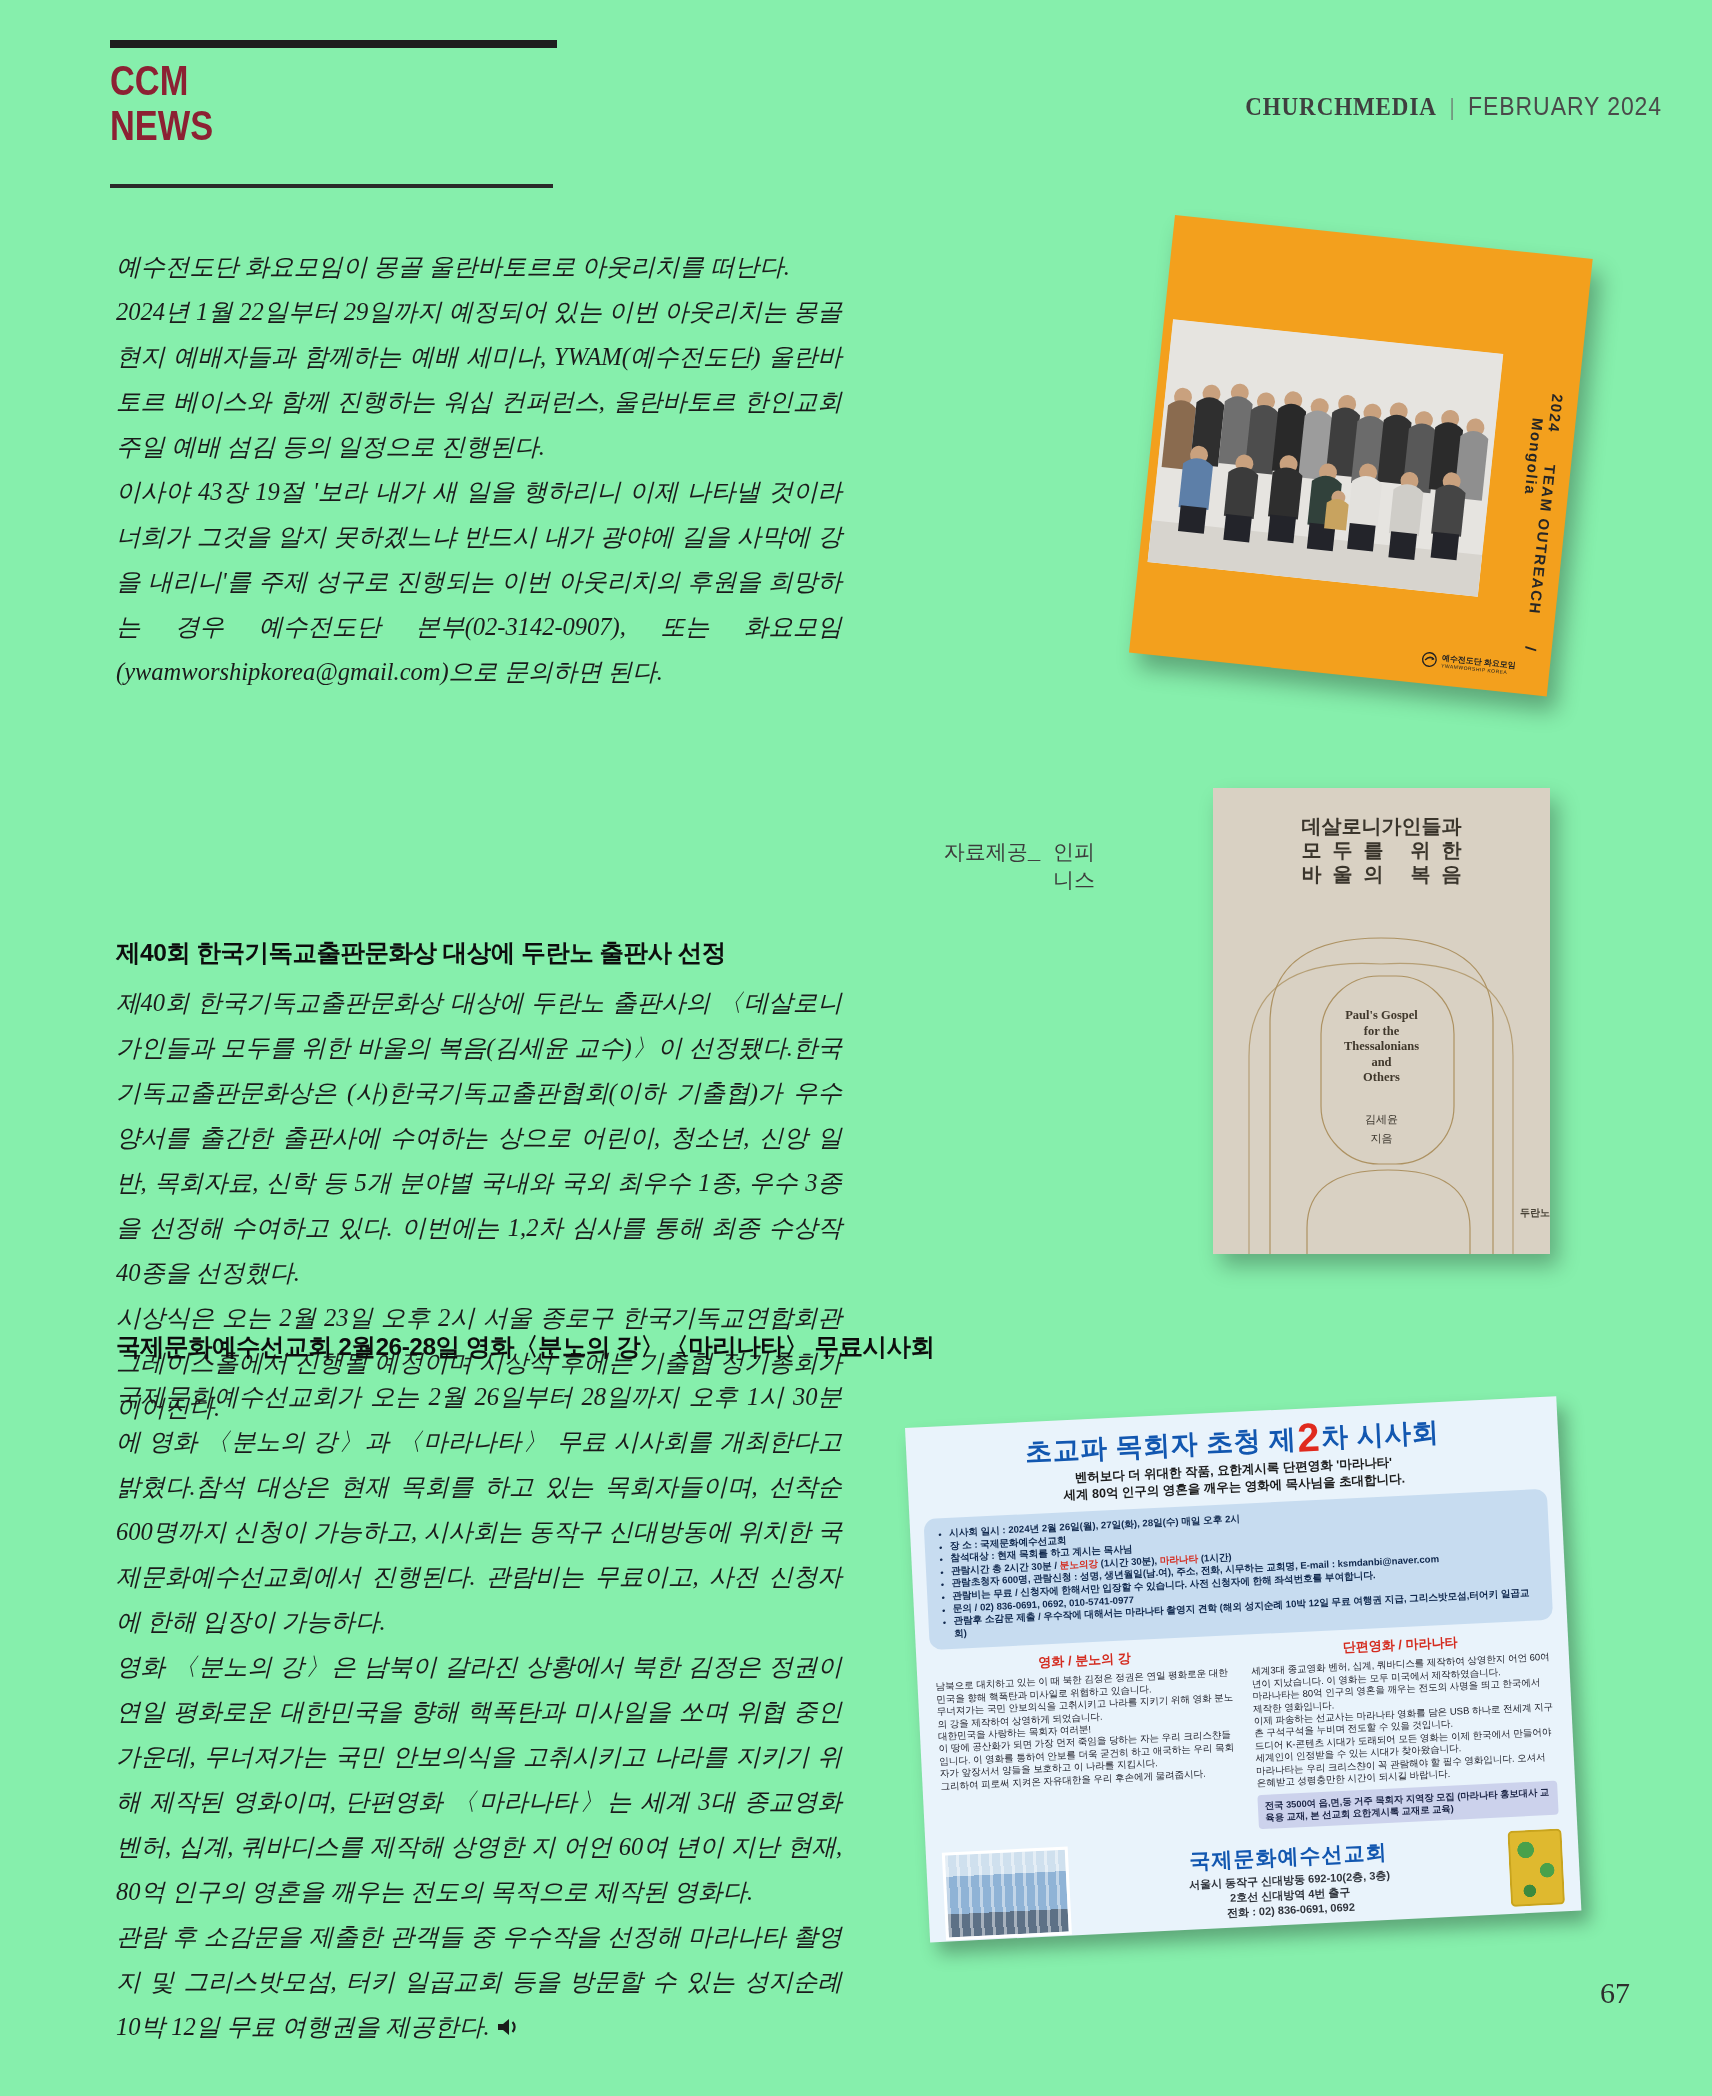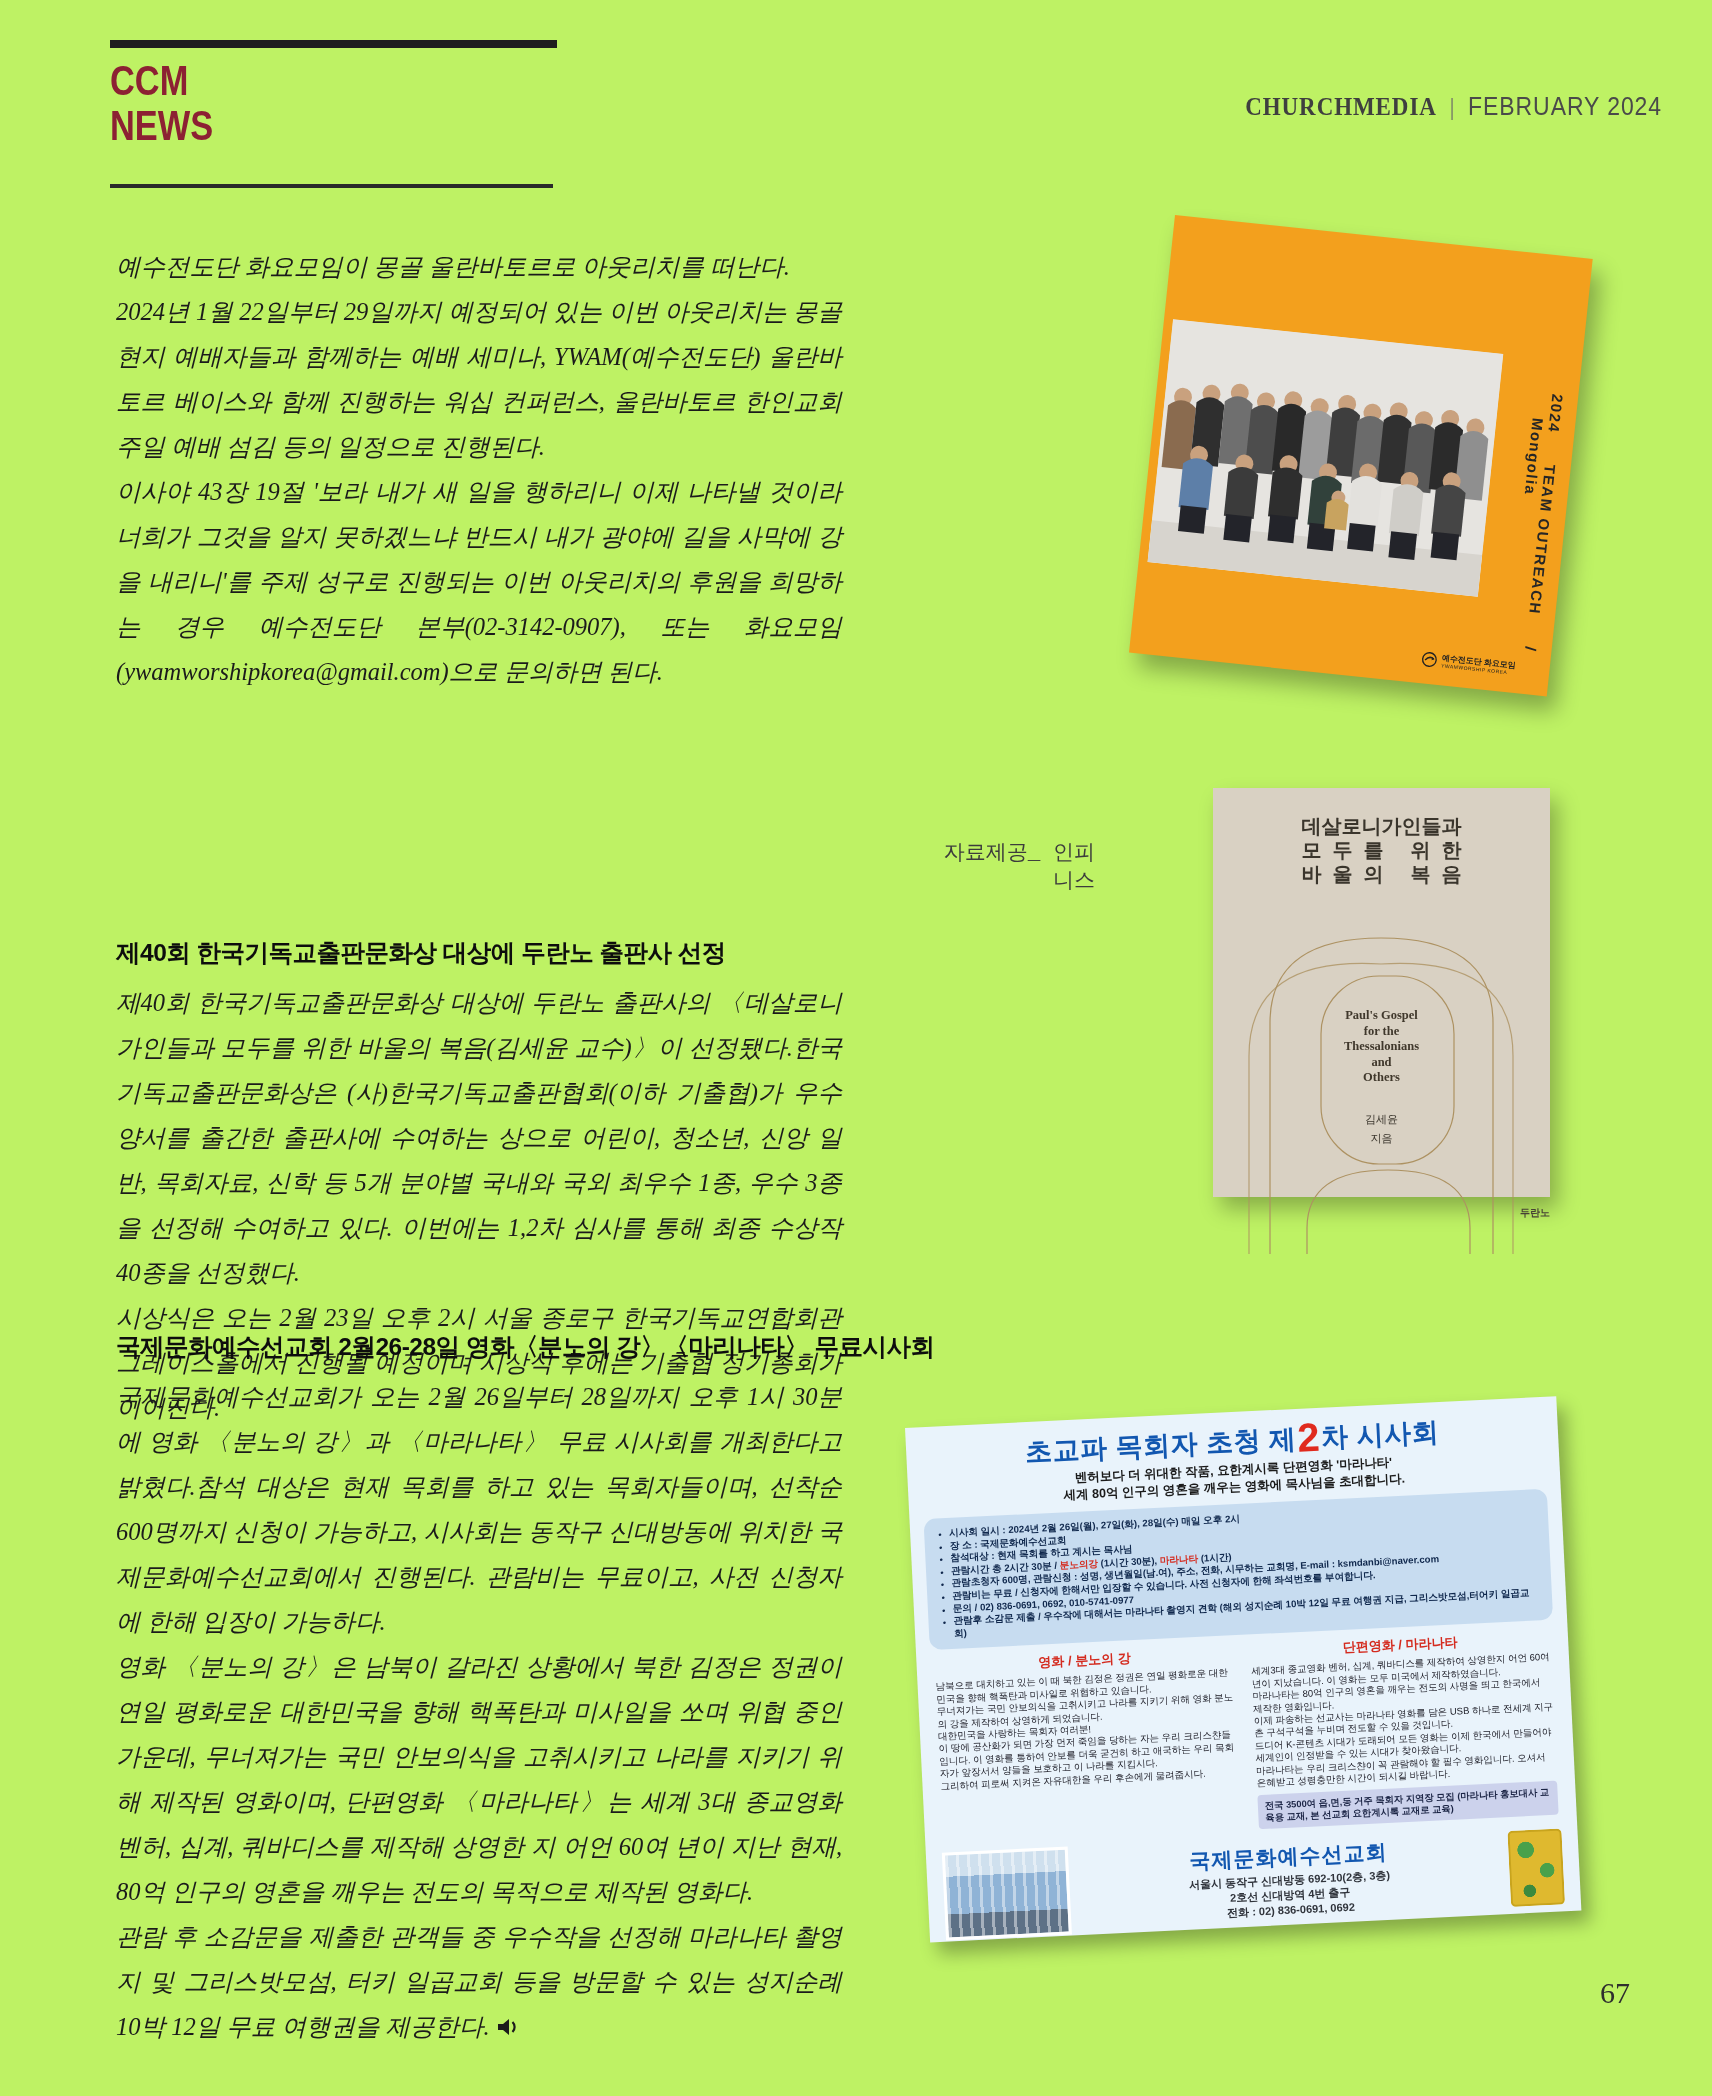"CCM" .page { background: #bef264 -> #86efac }
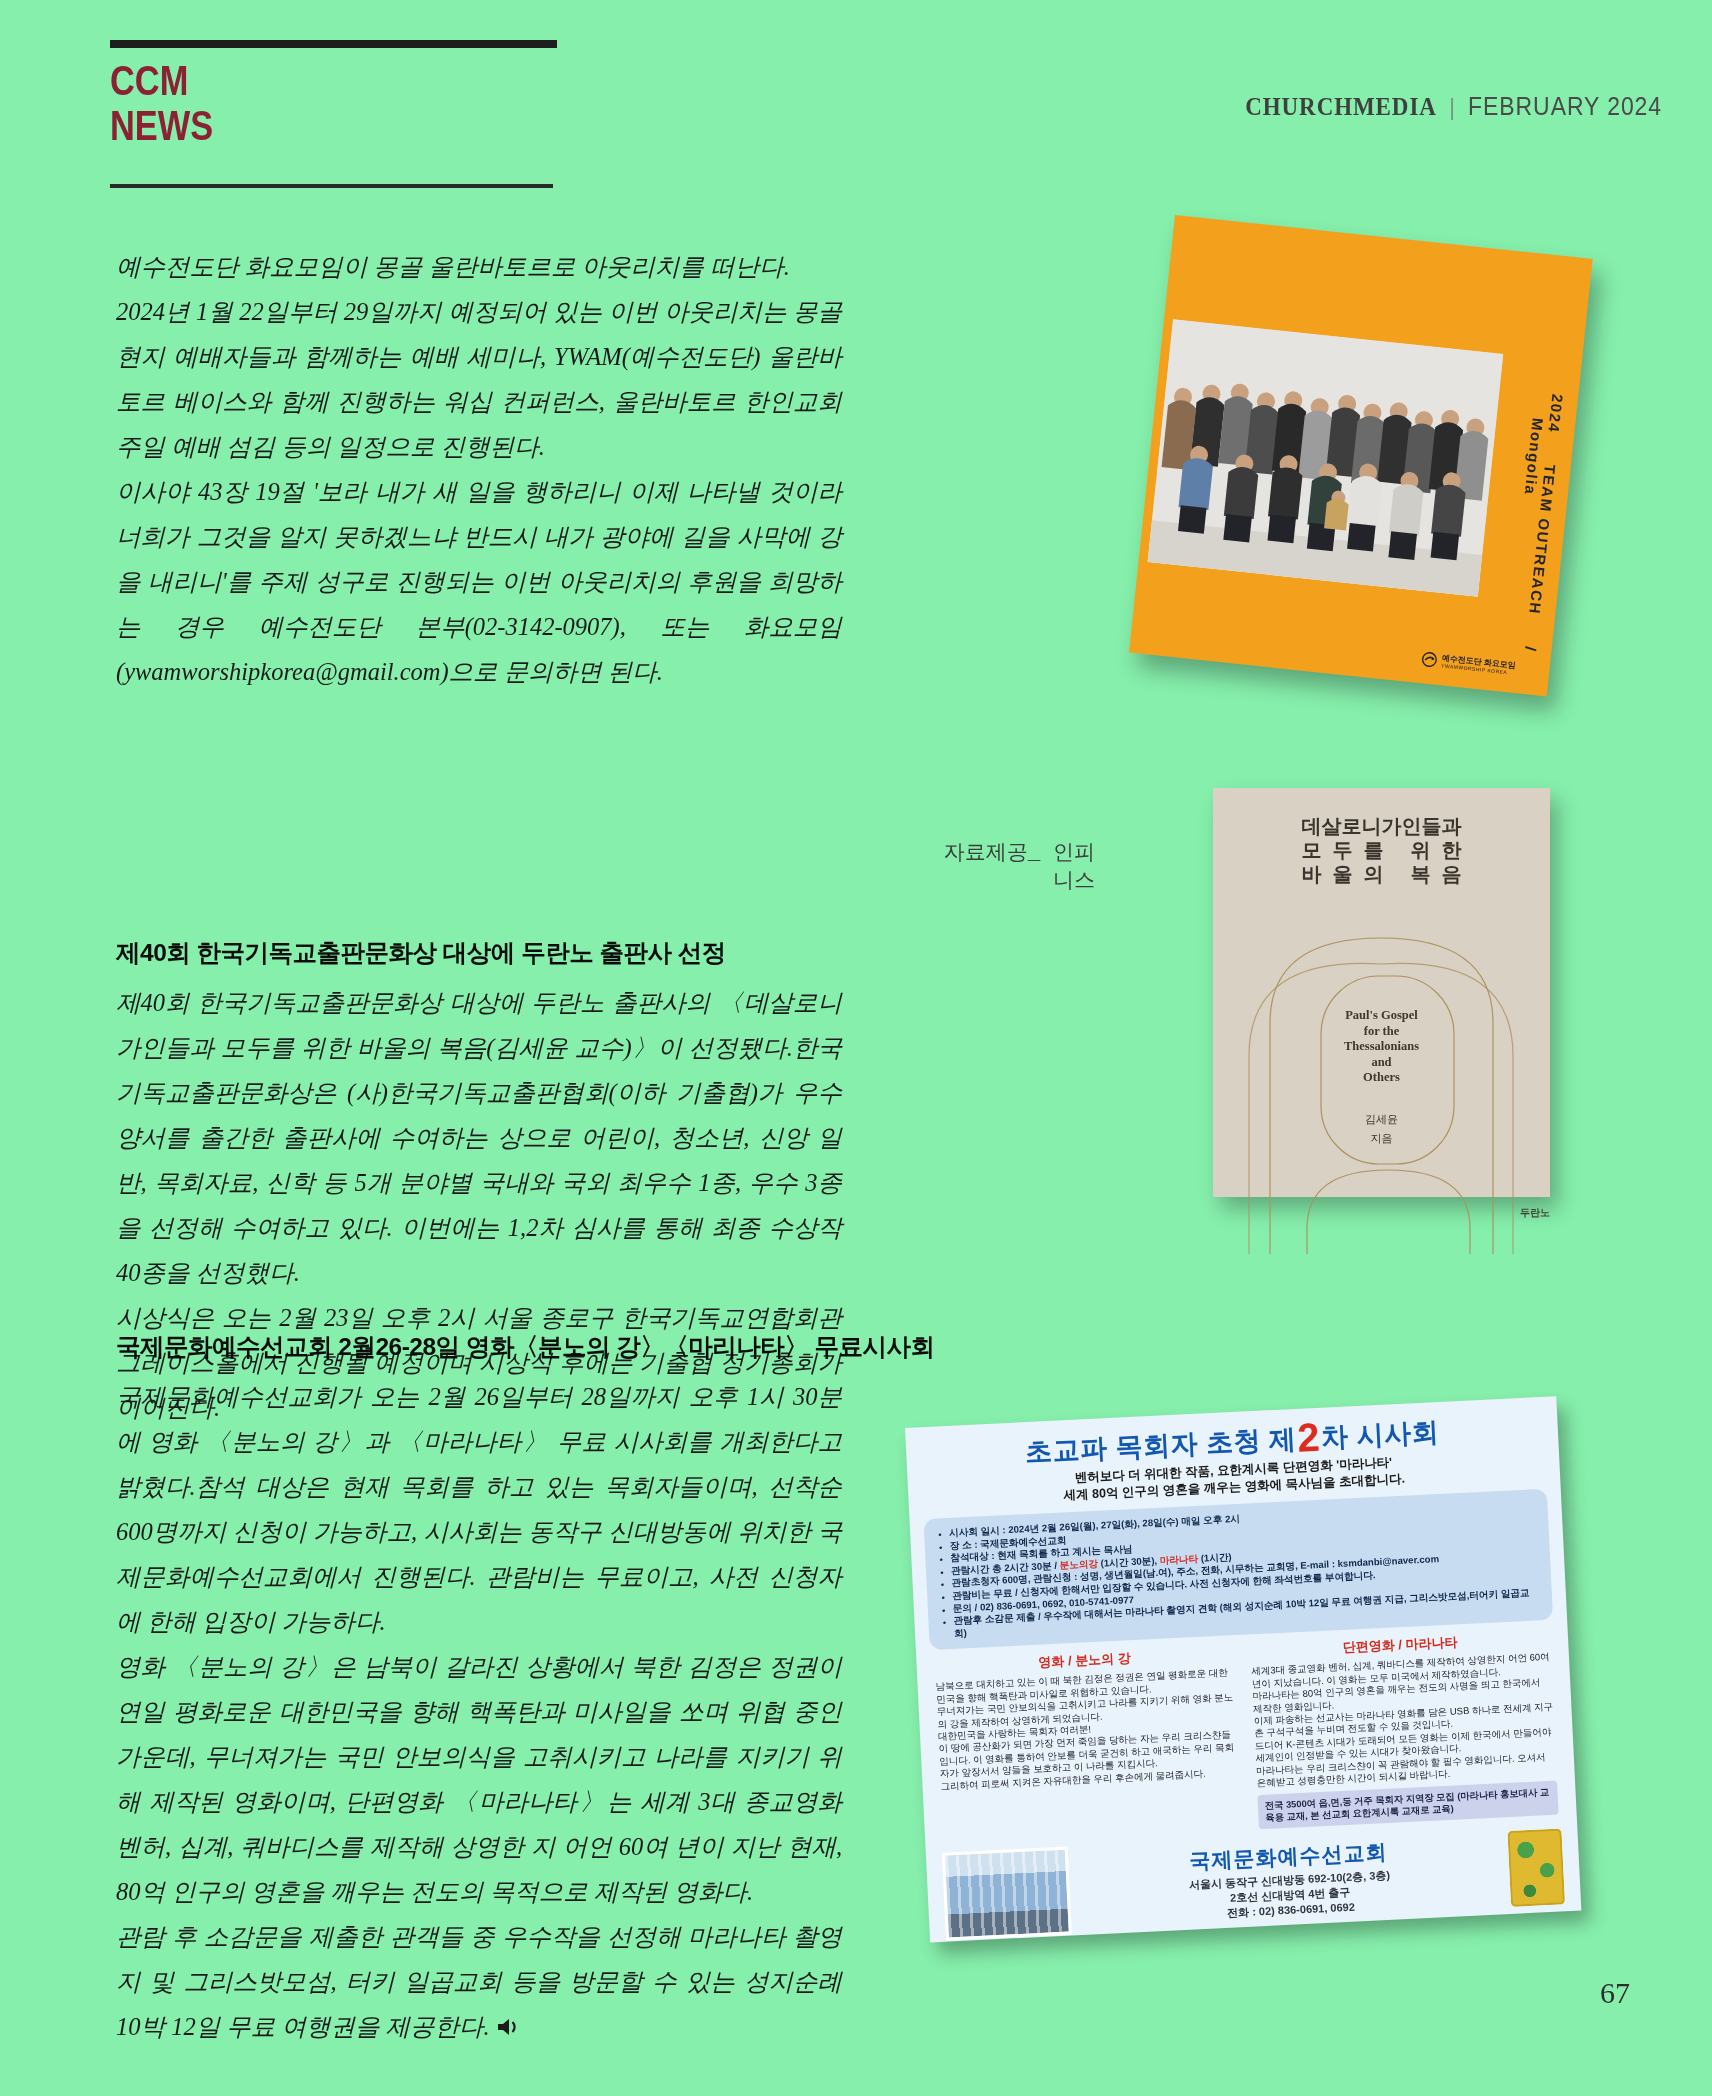"데살로니가인들과" .book { height: 409px -> 466px }
